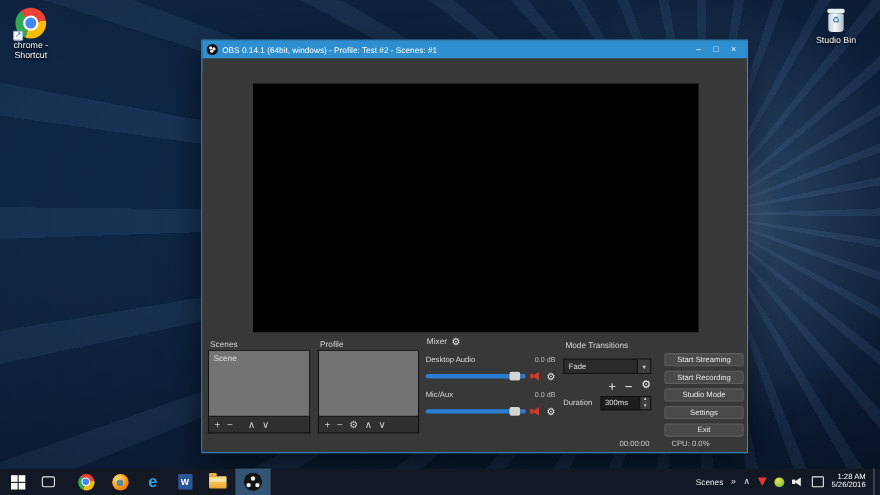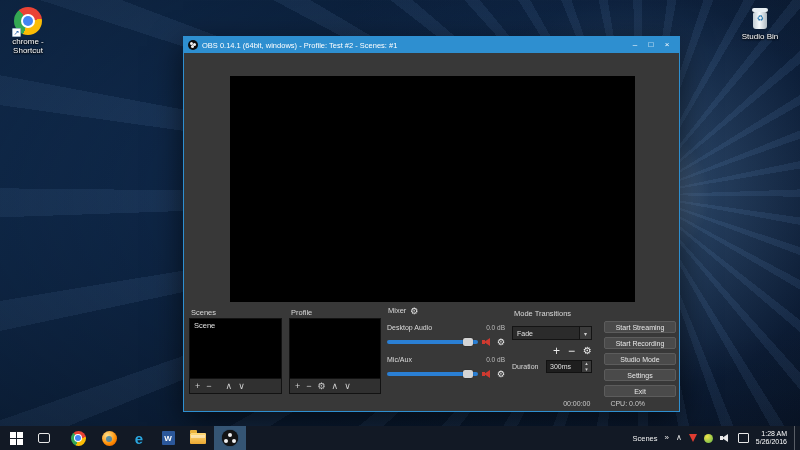"Scene" .listbox { background: #000000 -> #737373 }
